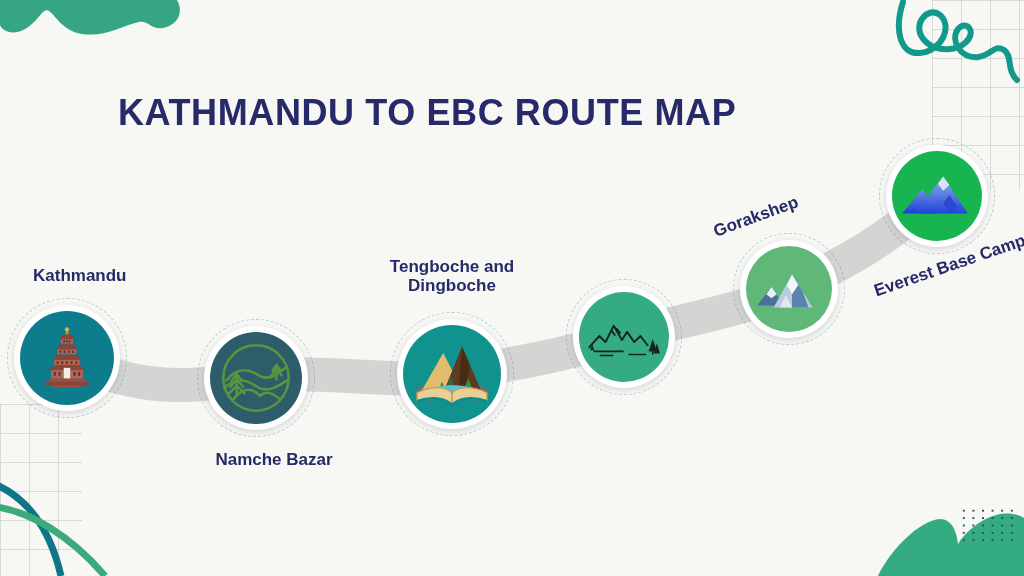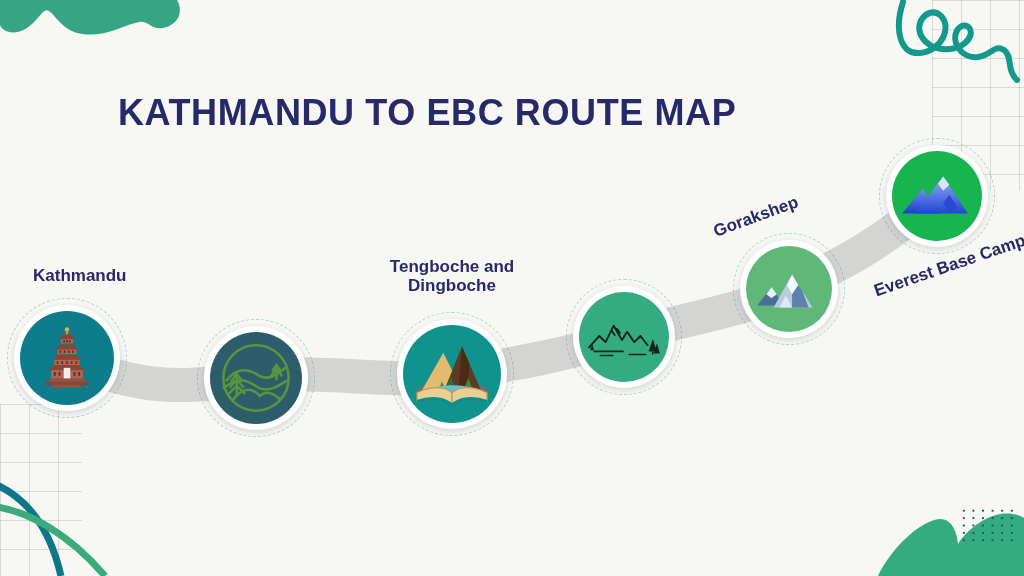"Namche Bazar" div.label { html: none -> <div>Namche Bazar</div> }
